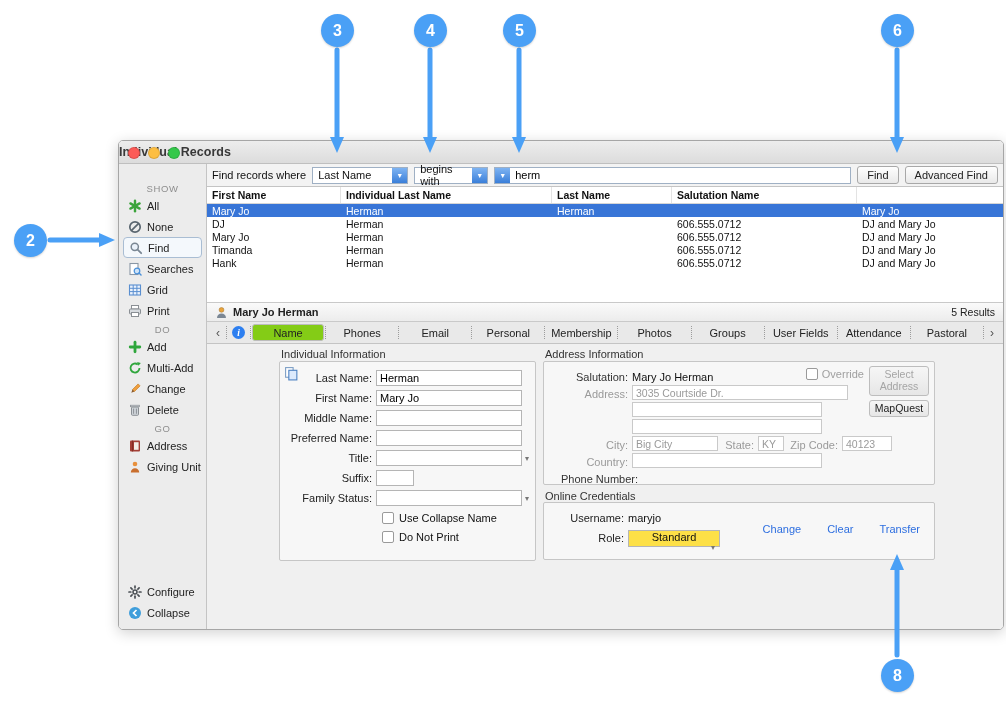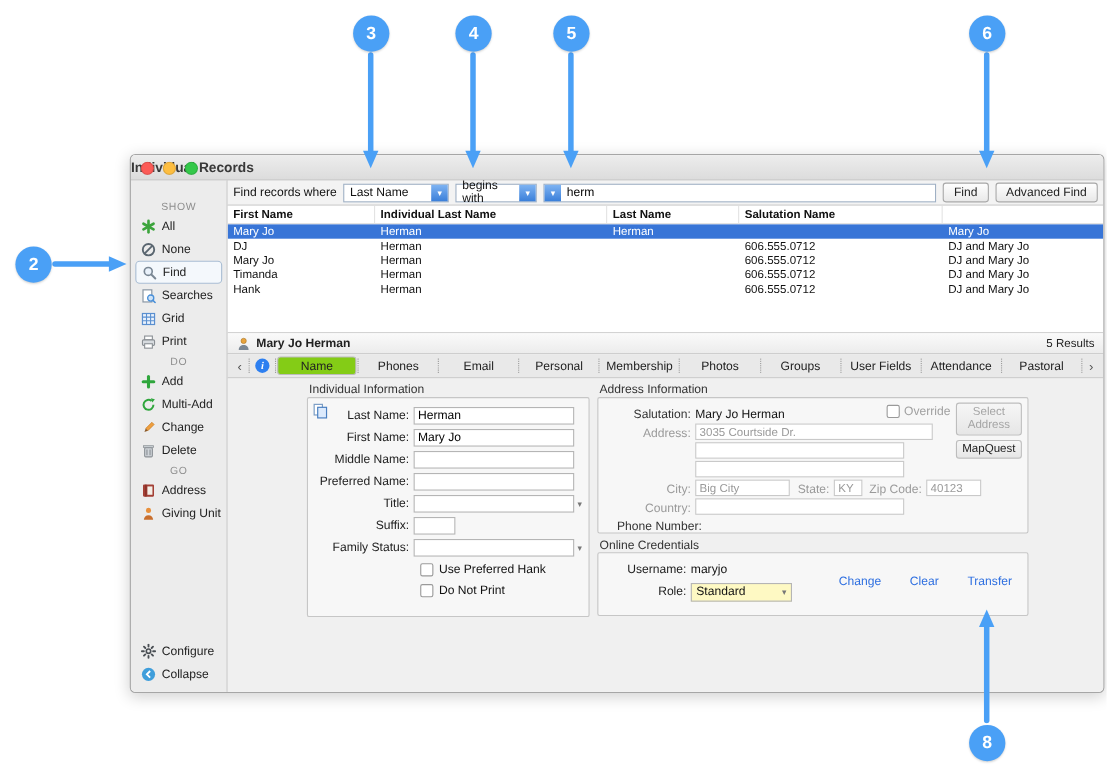"Use Preferred Hank" span { text: Preferred Hank -> Collapse Name }
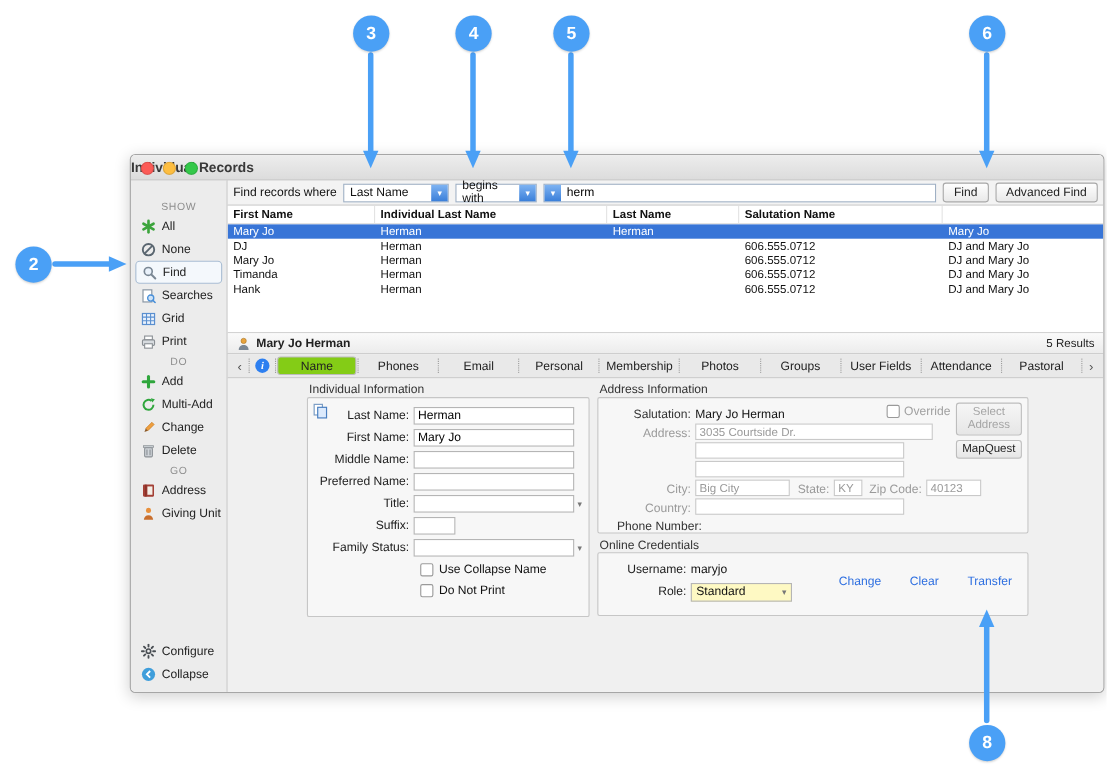"Standard" .role-combo { background: #fef9c3 -> #fde047; flex-direction: none -> column }
